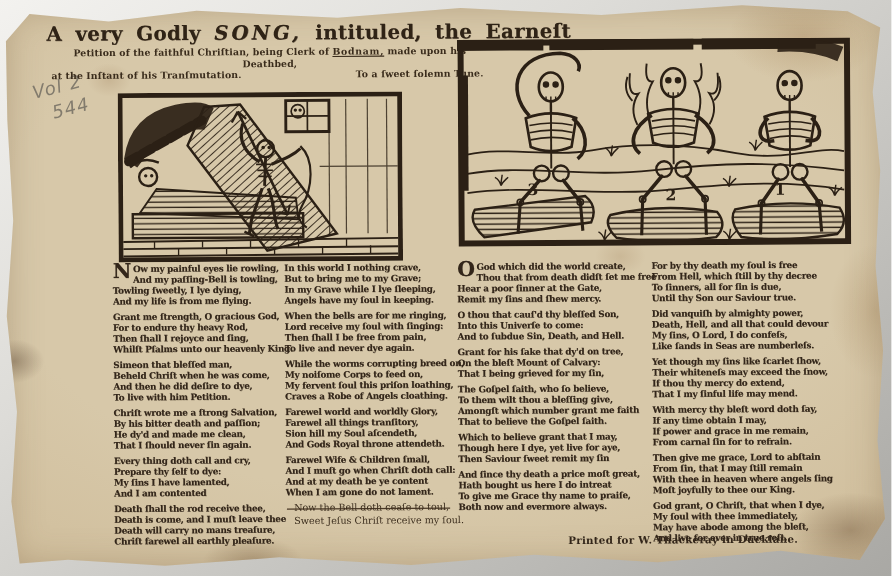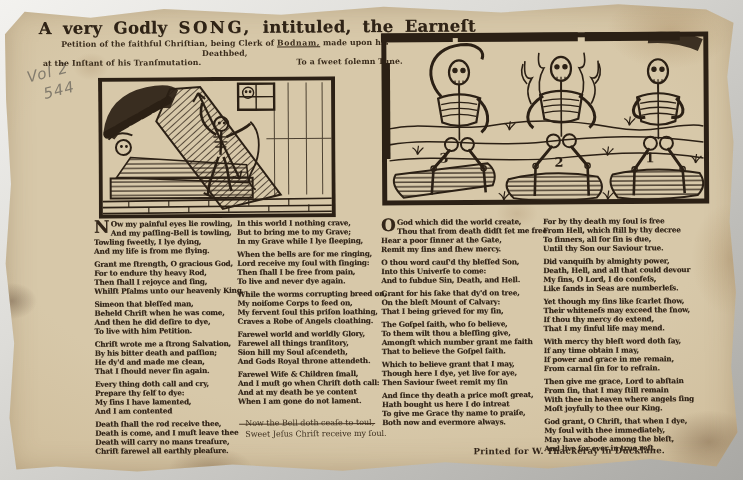"SONG," .title .songword { font-style: none -> italic }
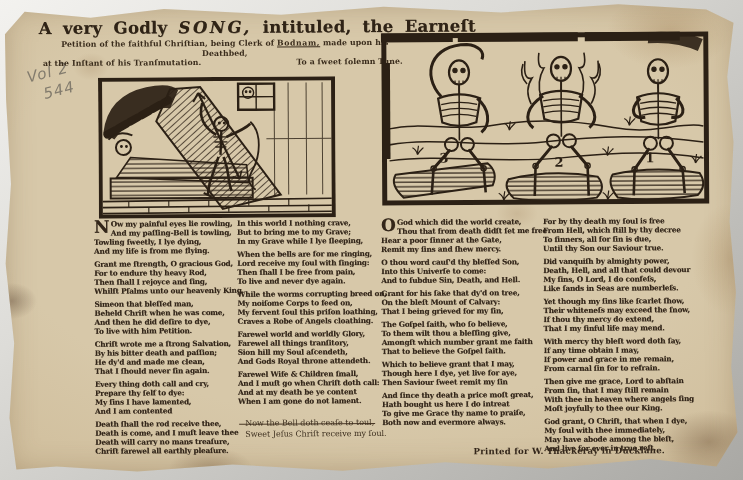"Angels have my ſoul in" div.line { html: none -> <div>Angels have my ſoul in keeping.</div> }
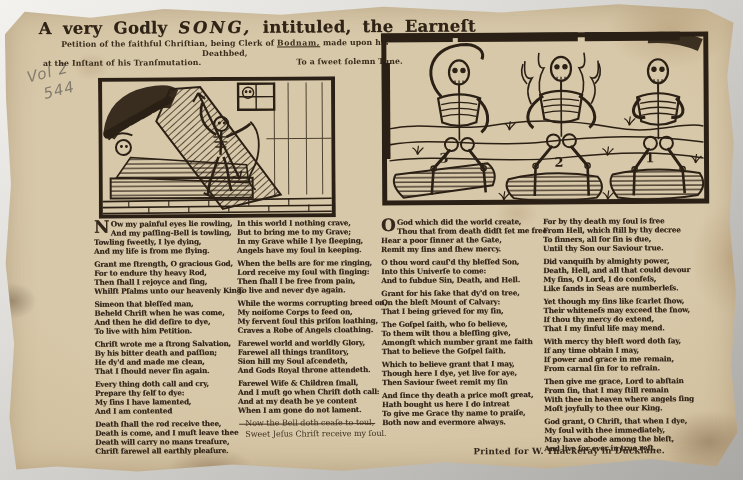"O thou word cauſ'd thy" div.line { text: word -> that }
